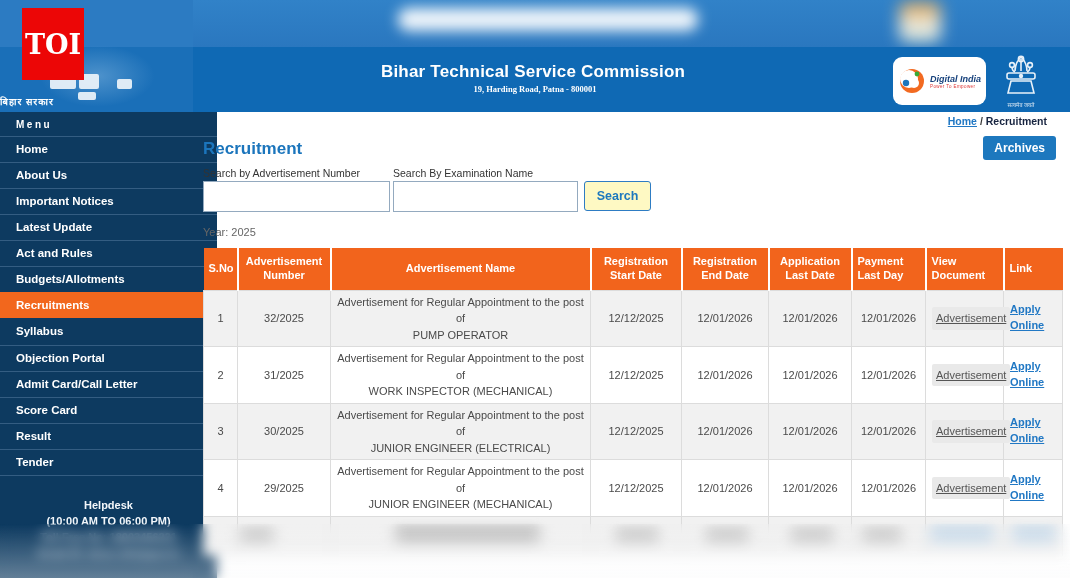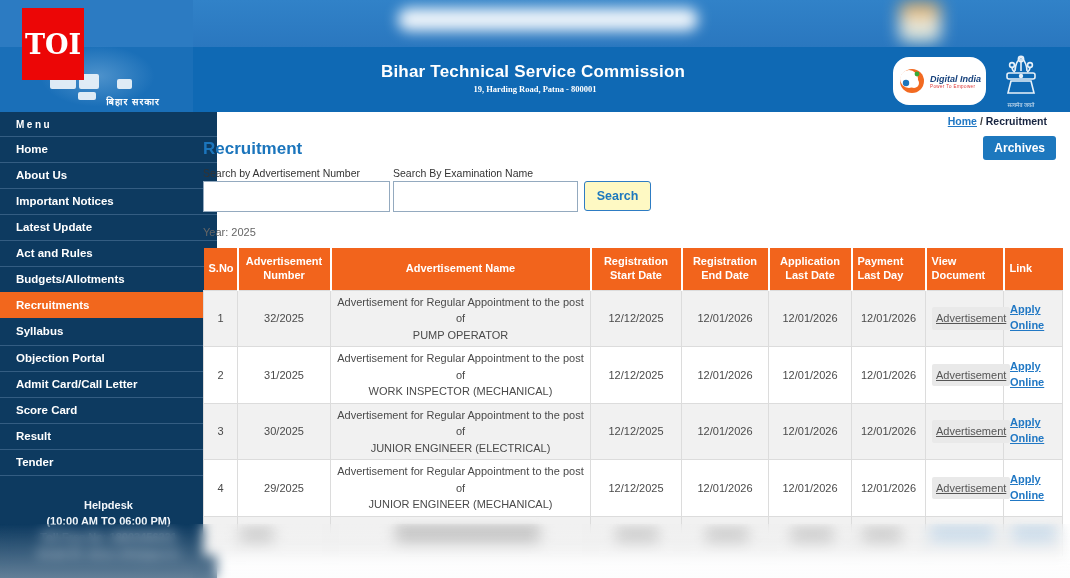"Digital India" .di-card { border-radius: 16px -> 9px }
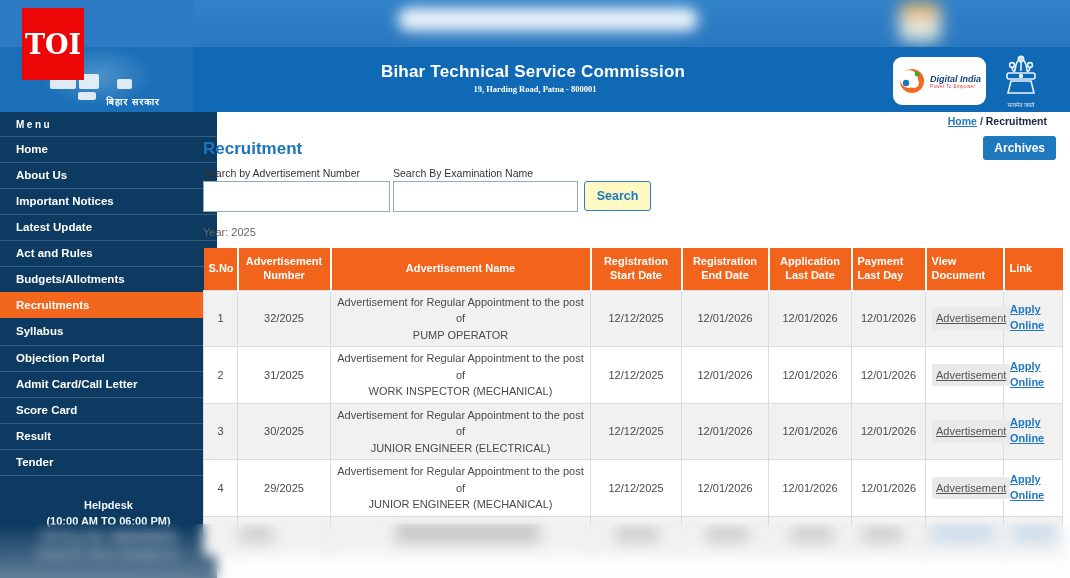"बिहार सरकार" .left-caption { text-align: right -> left }
